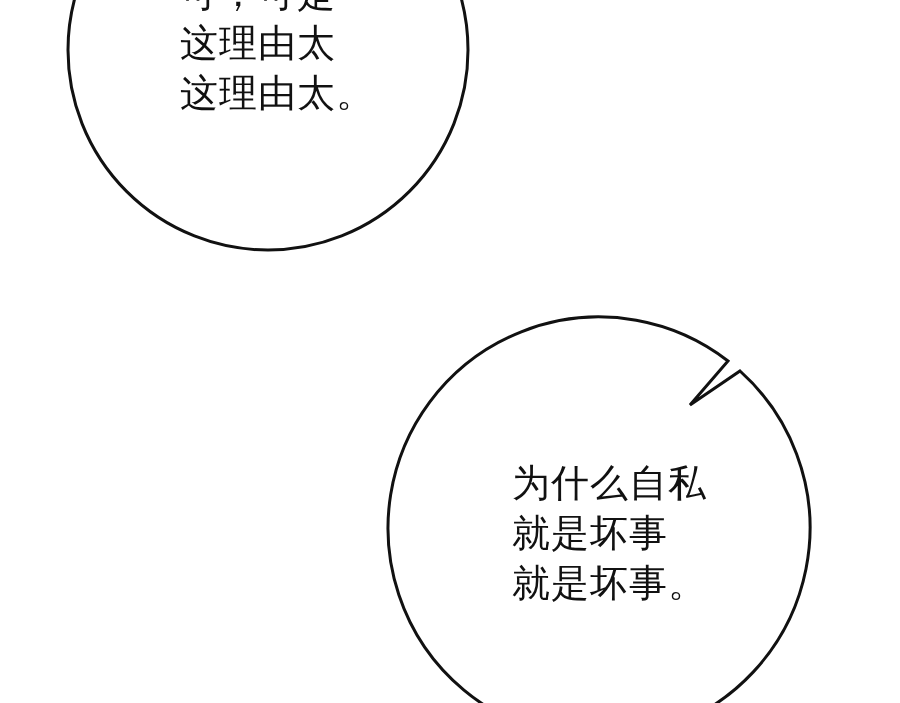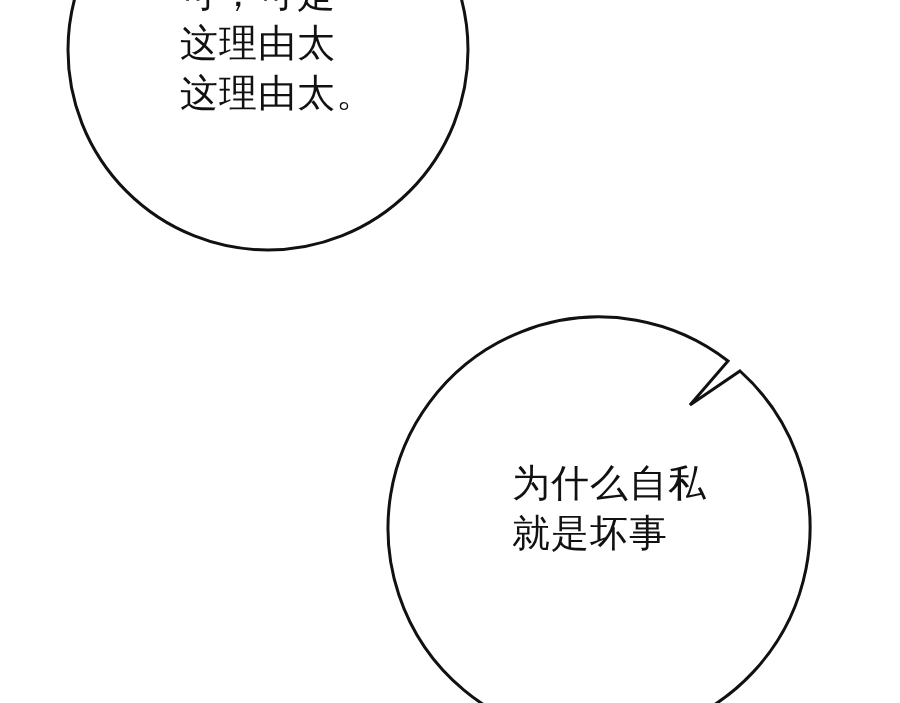"就是坏事。" span.line { html: none -> <span>就是坏事。</span> }
